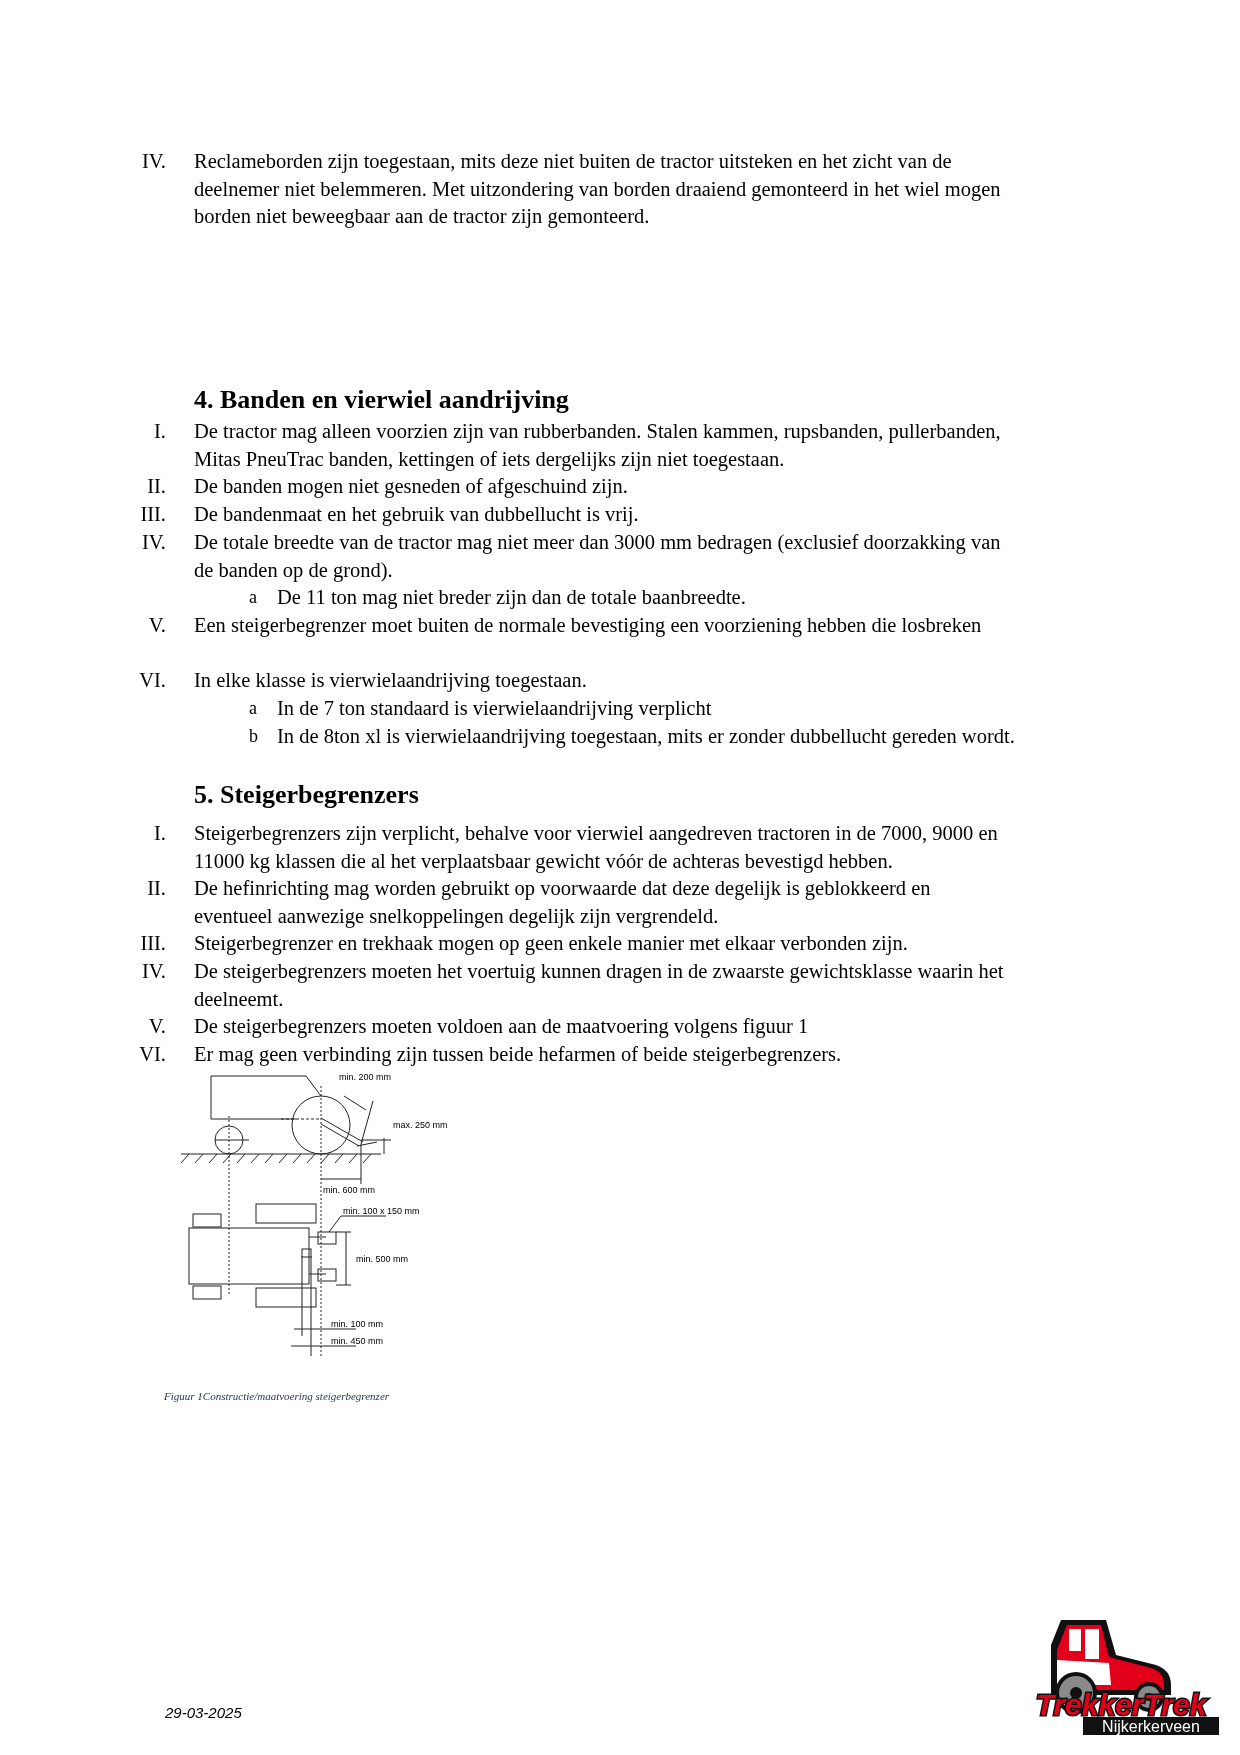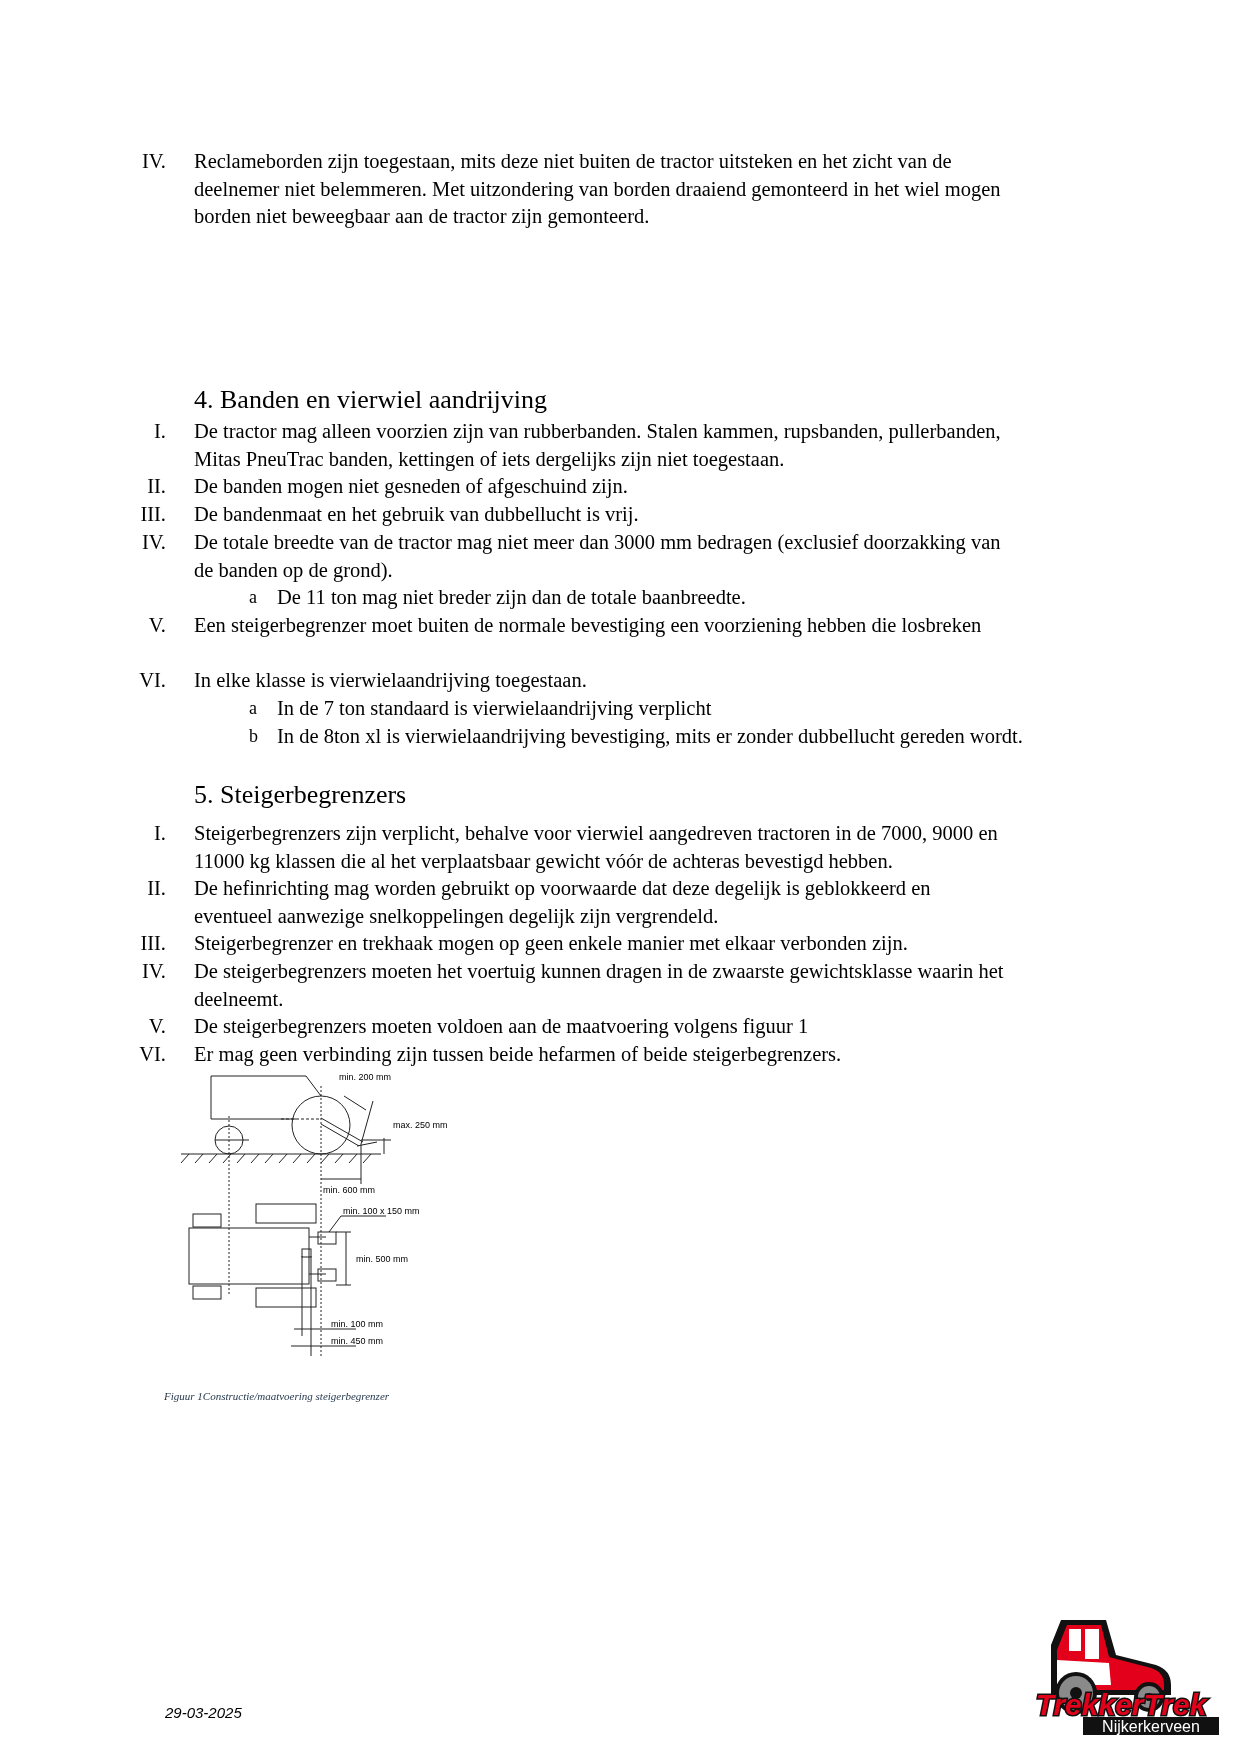"4. Banden en vierwiel aandrijving" h2 { font-weight: normal -> bold }
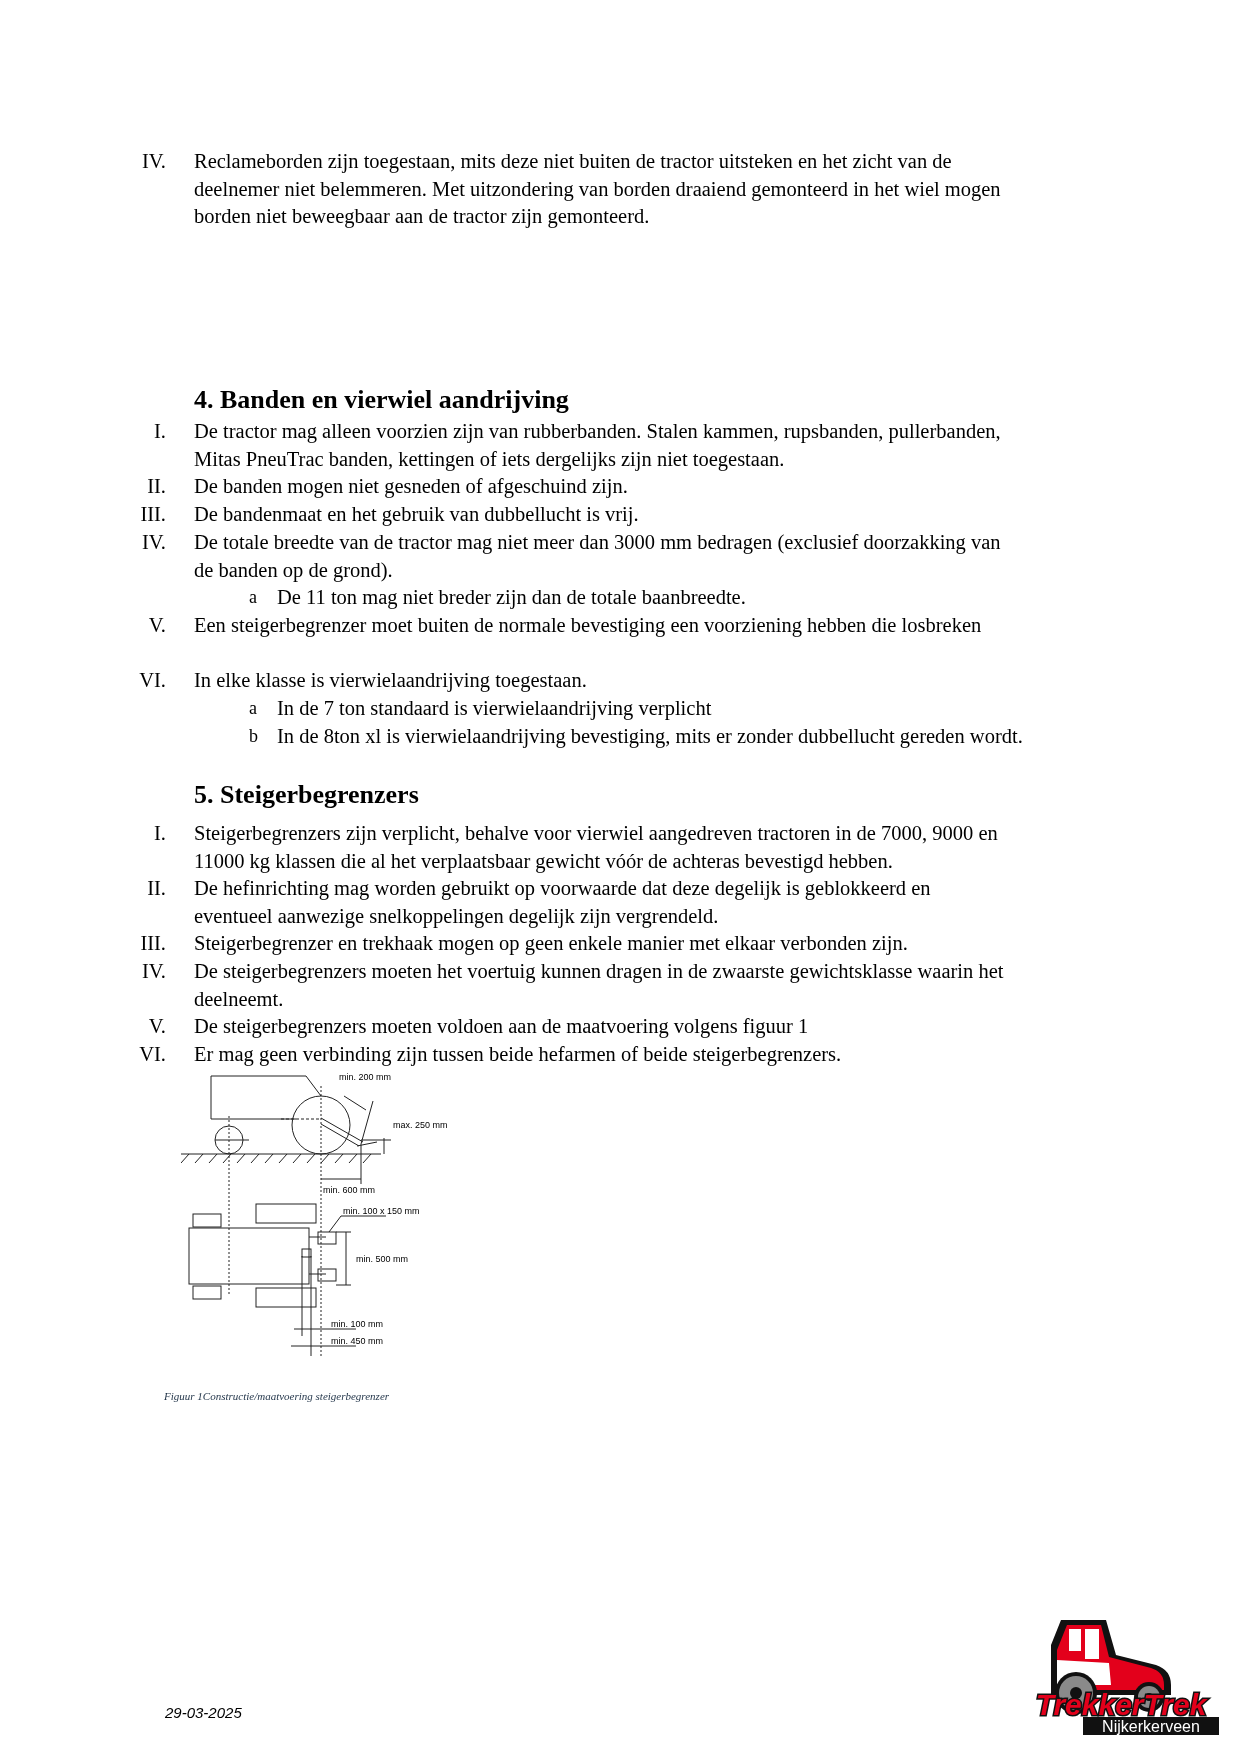"In de 8ton xl is" span.stext { text: bevestiging -> toegestaan }
